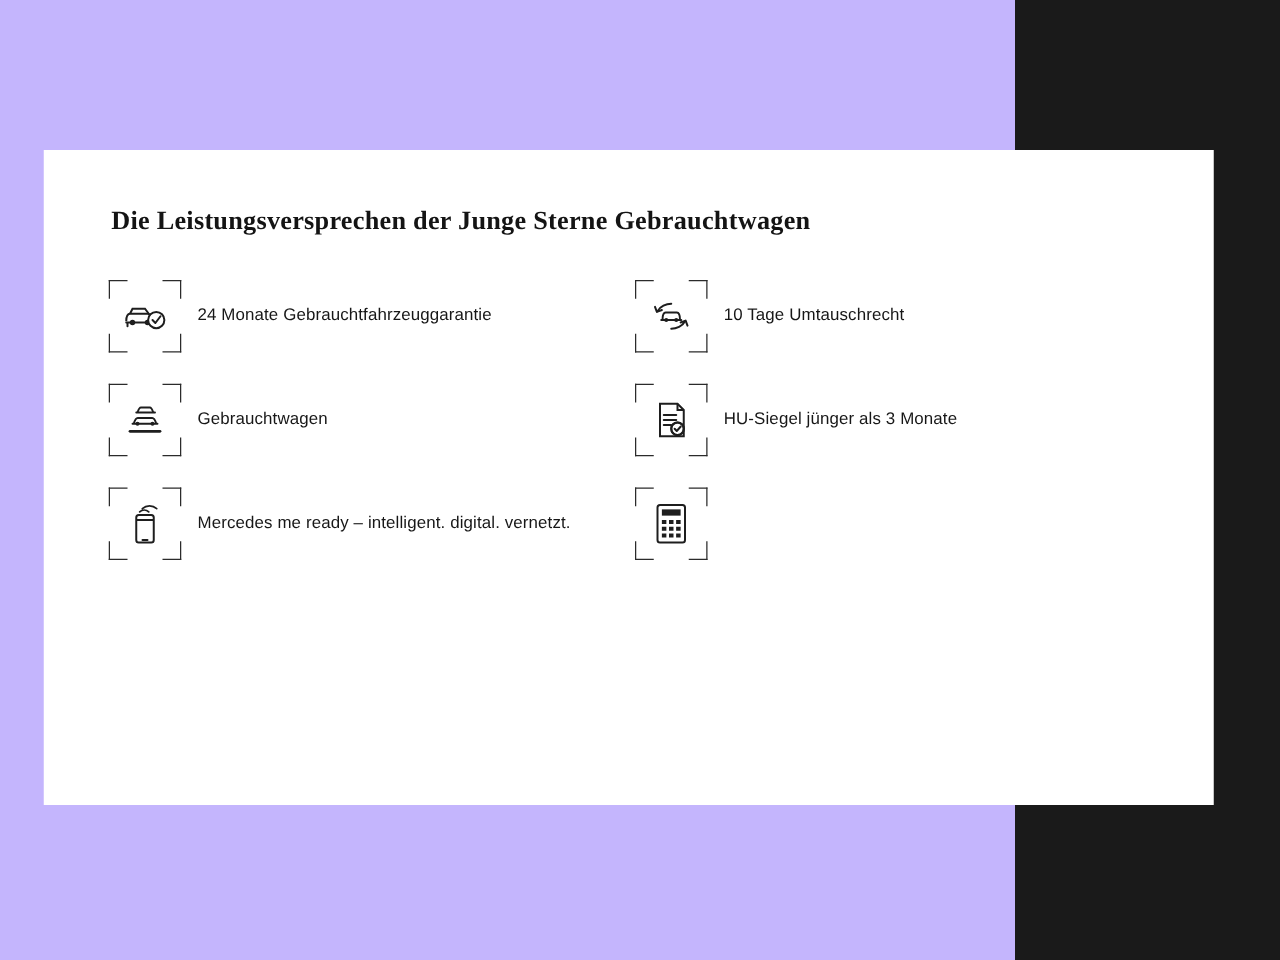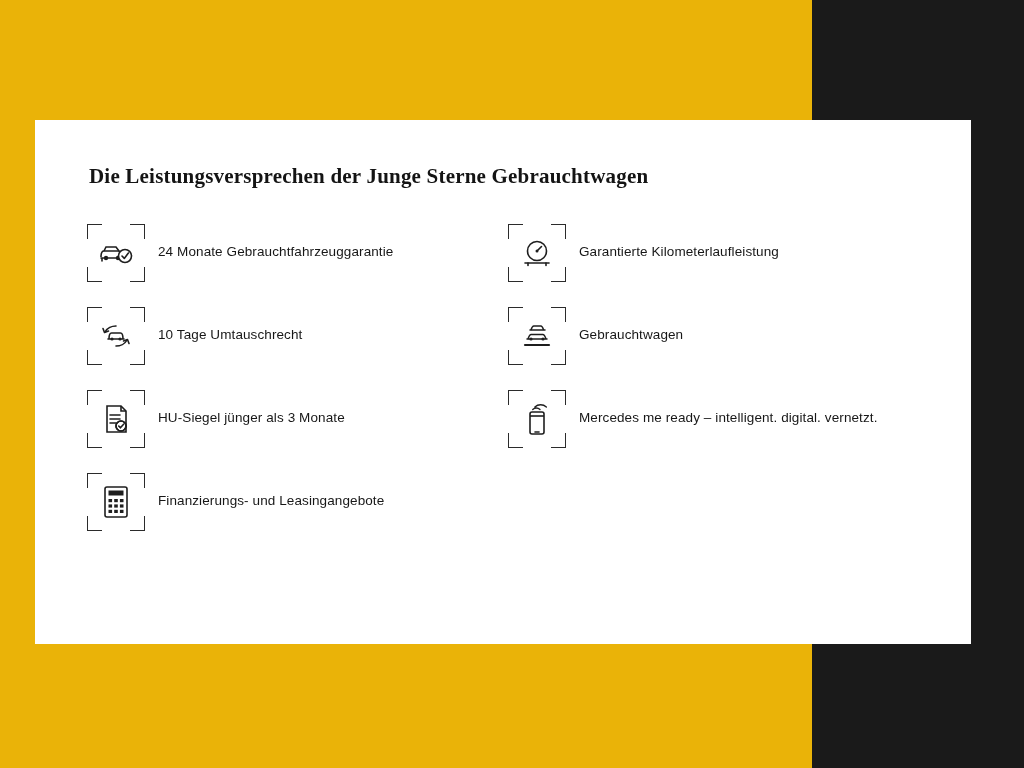"Die Leistungsversprechen der Junge" .stage { background: #eab308 -> #c4b5fd }
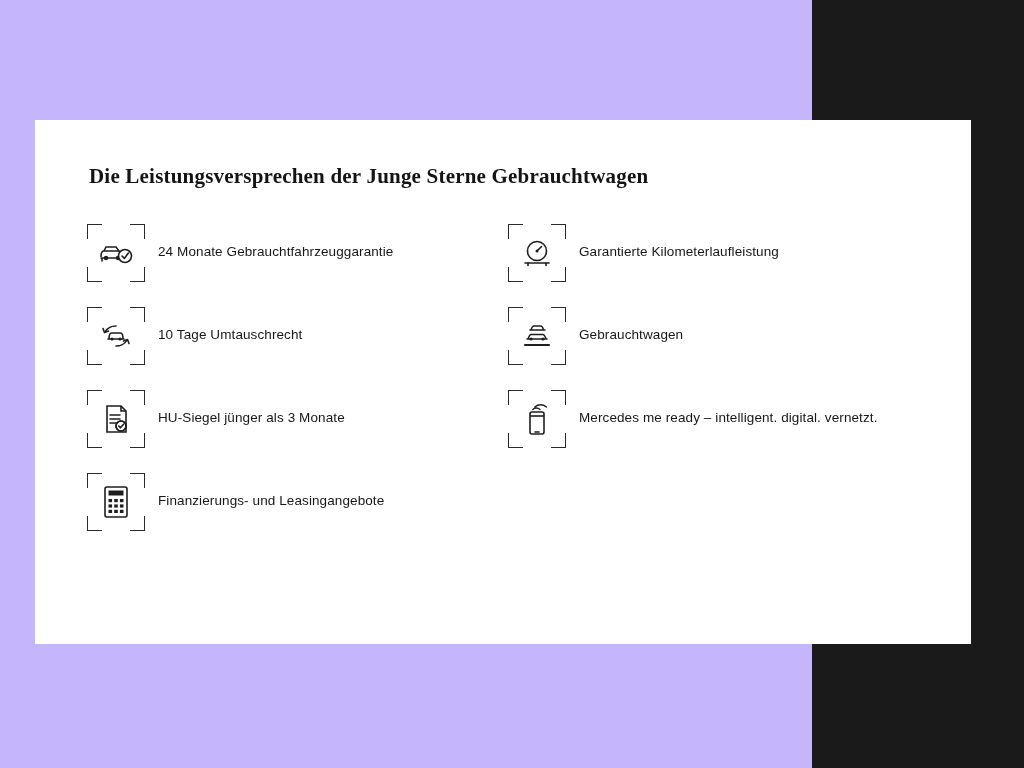"Garantierte Kilometerlaufleistung" div.item { html: <div> <div> <span></span> <span></span> <svg> <circle></circle> <path></path> <circle></circle> <path></path> <path></path> </svg> </div> <div>Garantierte Kilometerlaufleistung</div> </div> -> none }
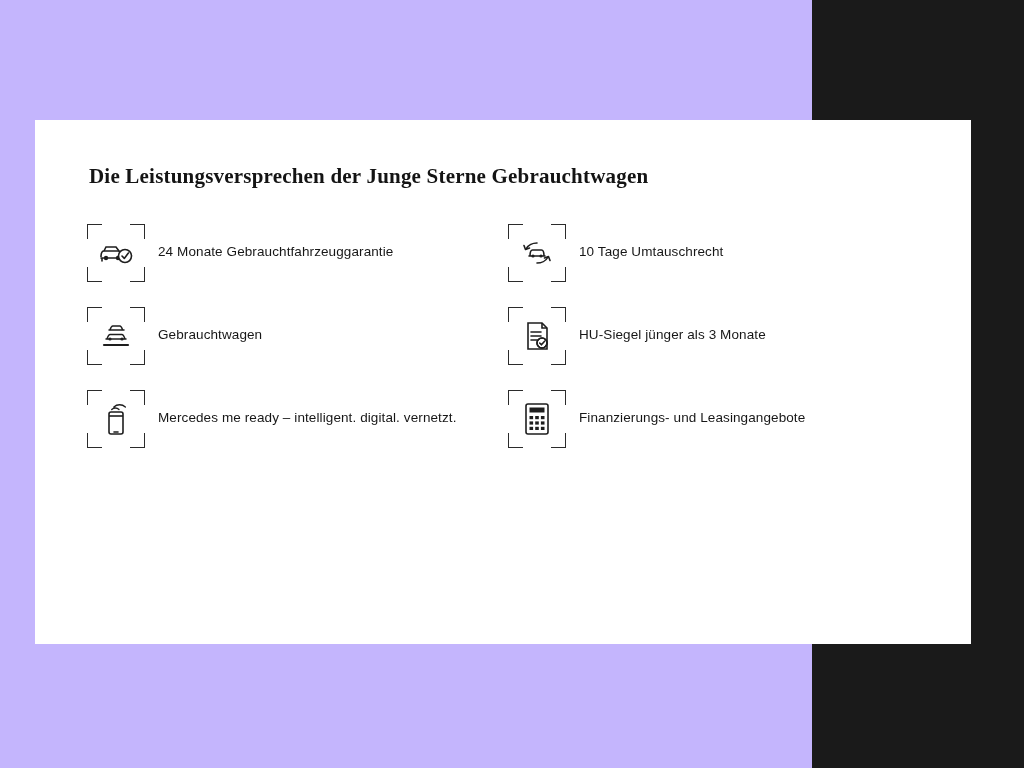"Finanzierungs- und Leasingangebote" div.label { html: <div>Finanzierungs- und Leasingangebote</div> -> none }
